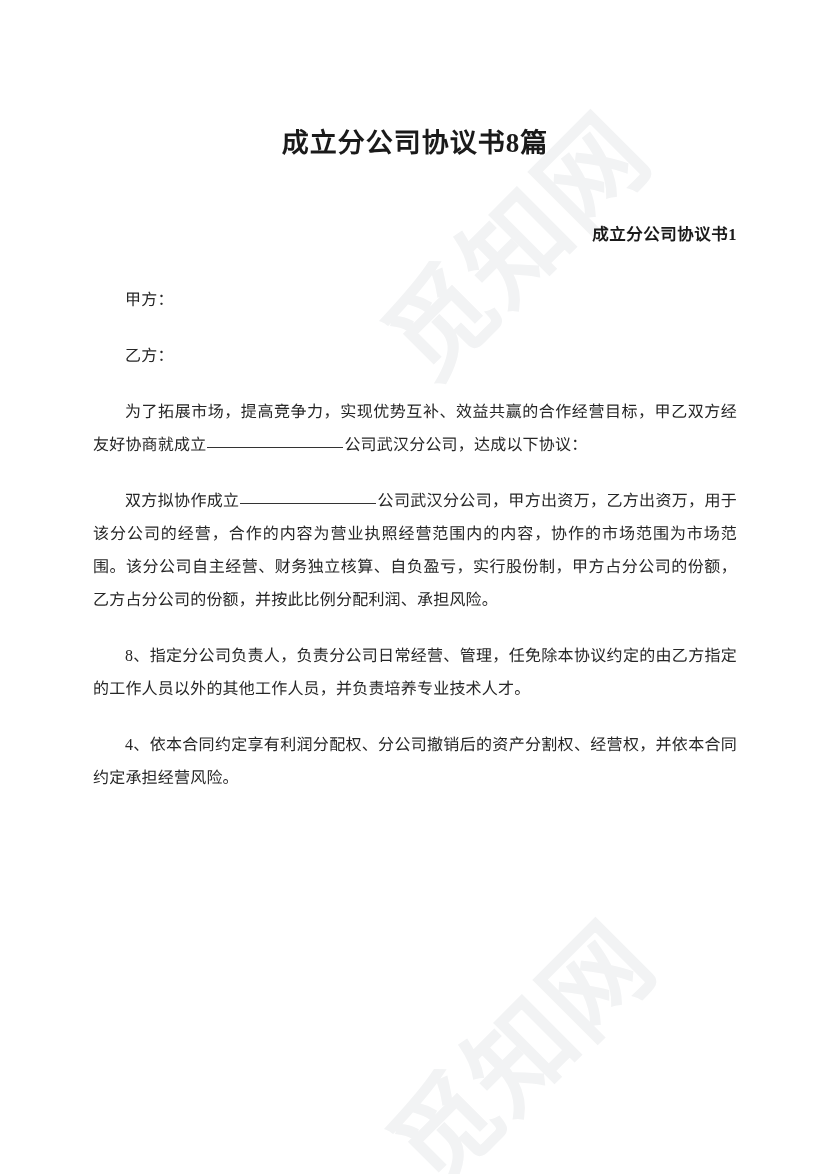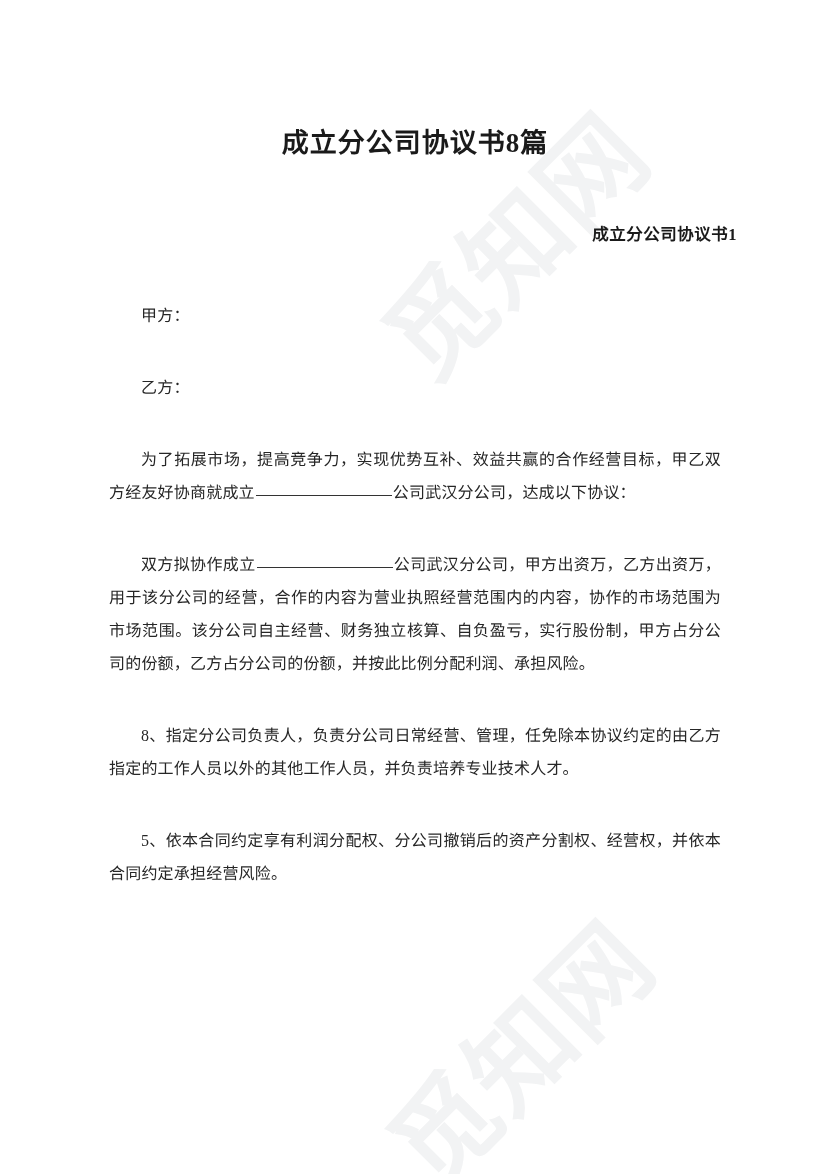"甲方：" p.para { margin: 16px -> 0 }
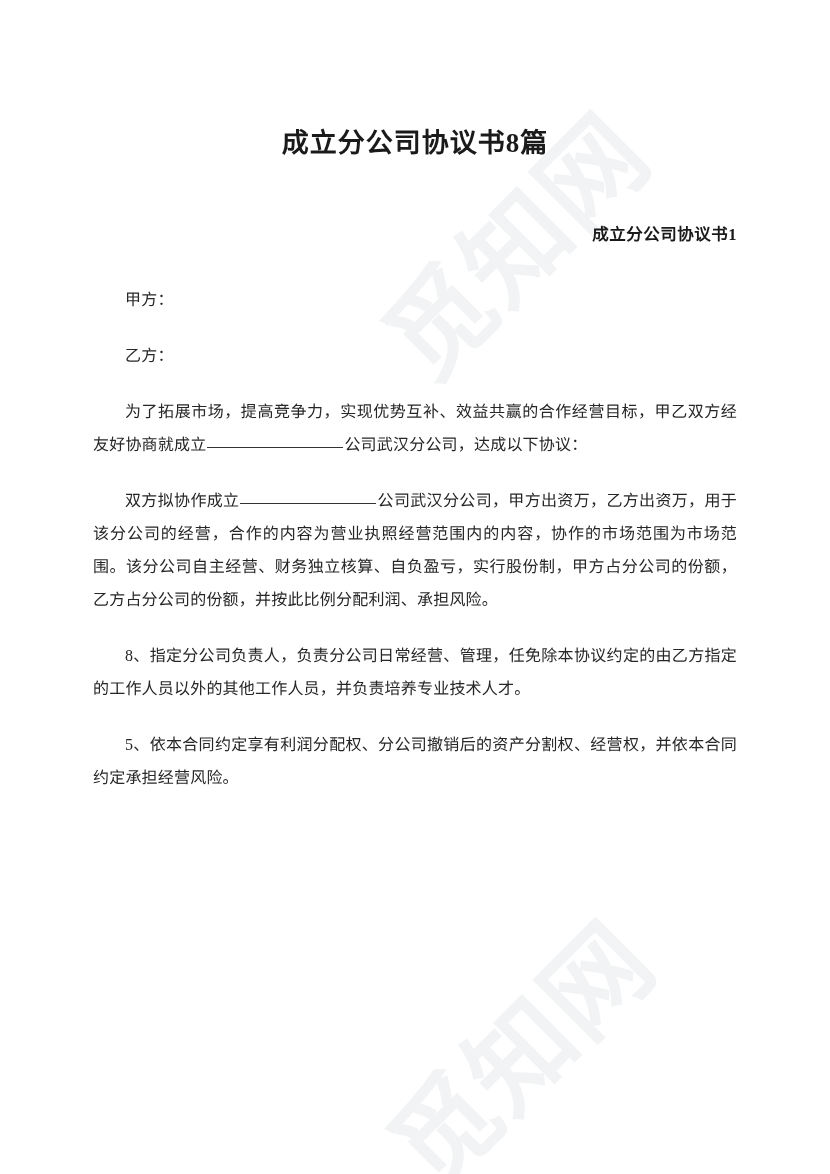"5、依本合同约定享有利润分配权、分公司撤销后的资产分割权、经营权，并依本合同约定" p.para { text: 5 -> 4 }
